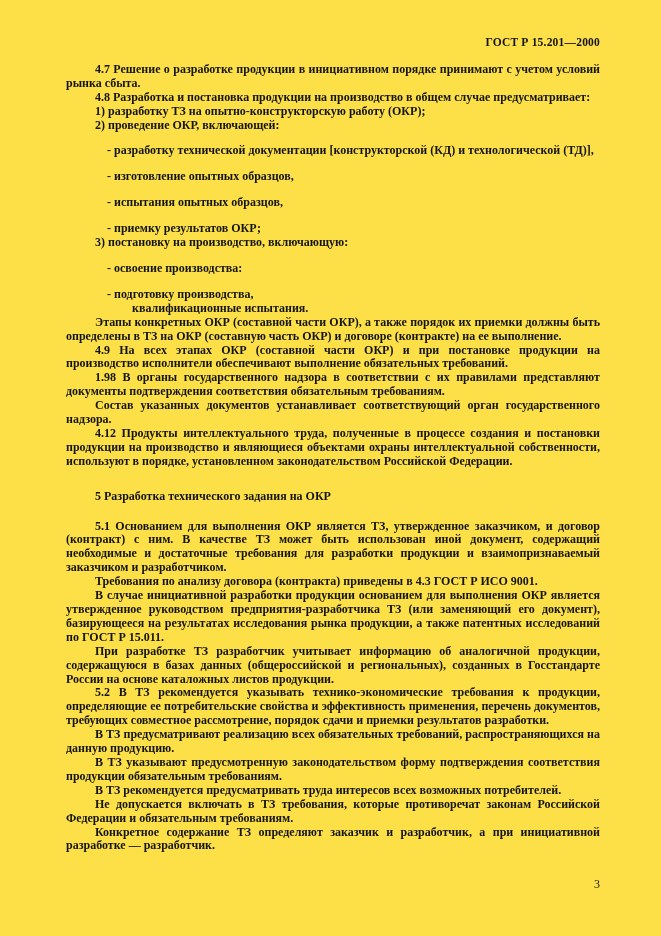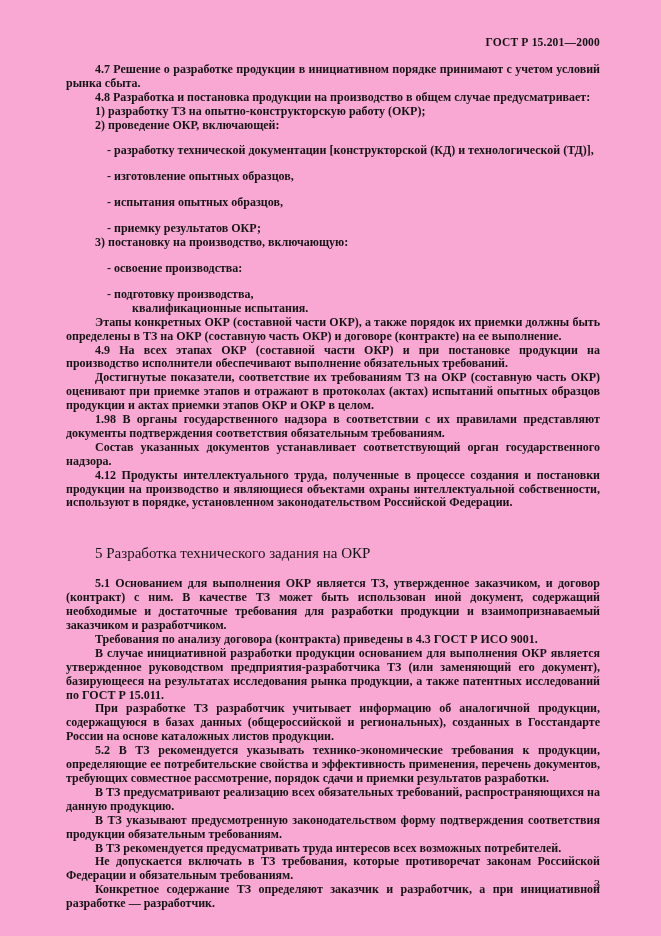"ГОСТ Р 15.201—2000" .page { background: #f9a8d4 -> #fde047 }
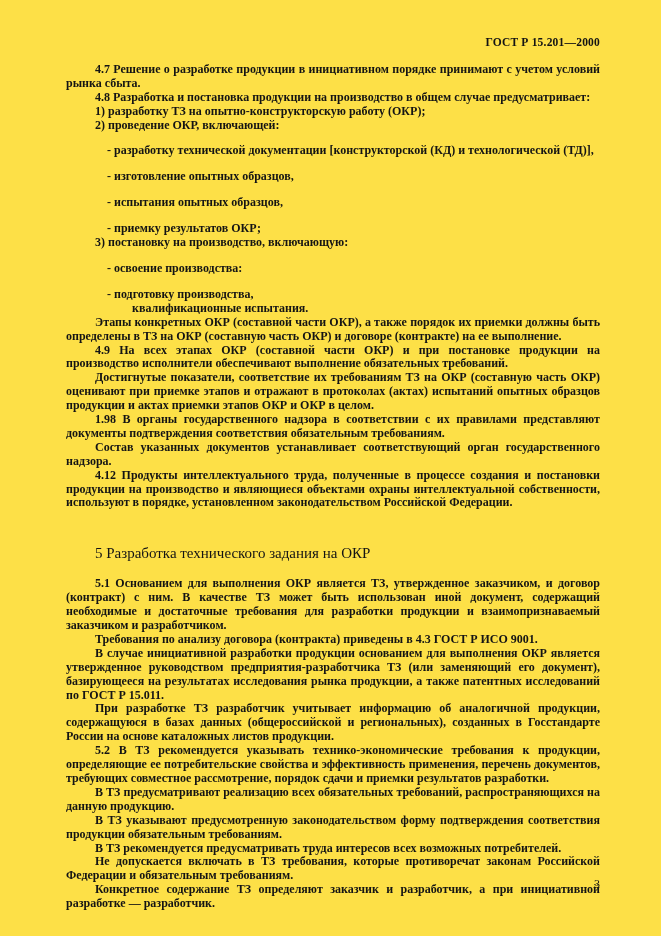"Достигнутые показатели, соответствие их" p.indent { html: <p>Достигнутые показатели, соответствие их требованиям ТЗ на ОКР (составную часть ОКР) оценивают при приемке этапов и отражают в протоколах (актах) испытаний опытных образцов продукции и актах приемки этапов ОКР и ОКР в целом.</p> -> none }
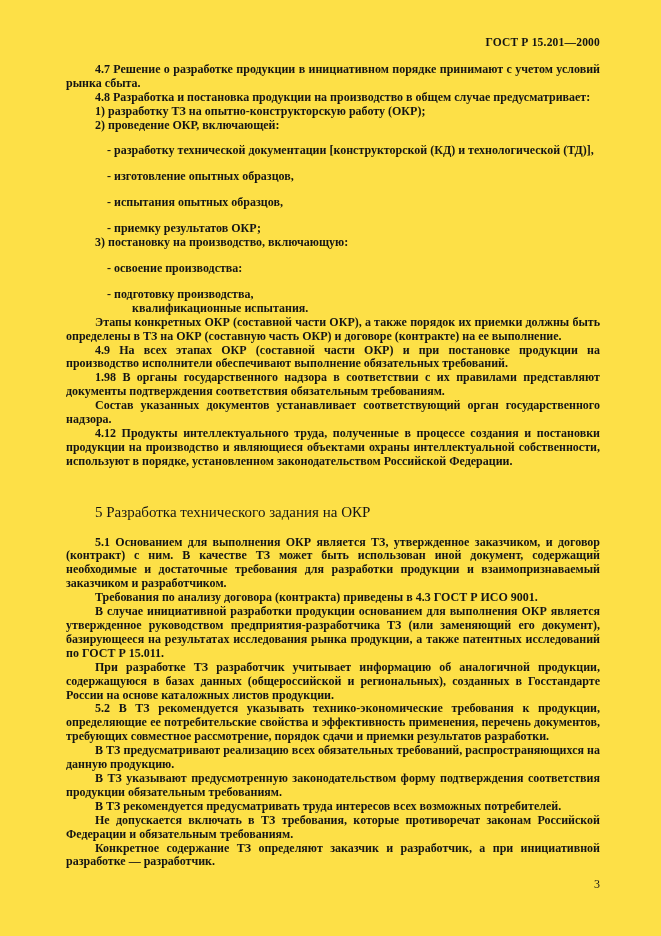"5 Разработка технического задания на" .body p.heading { font-size: 15px -> 12px; font-weight: normal -> bold; margin: 37px 0 16px 0 -> 21px 0 16px 0 }
